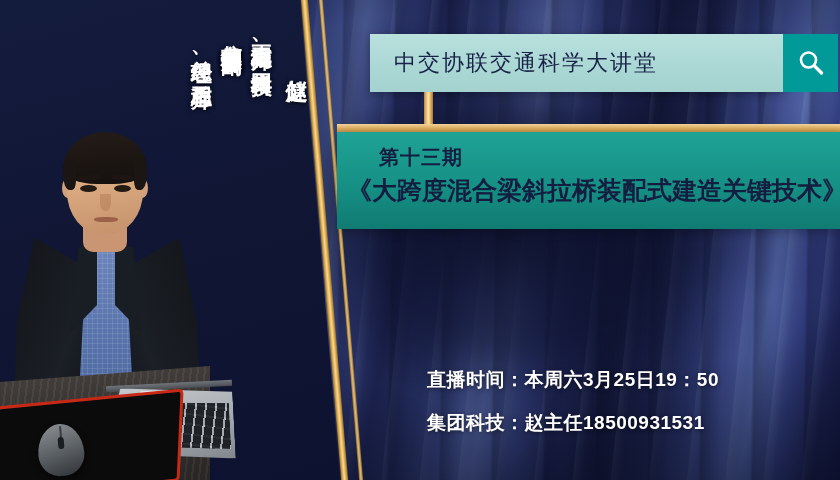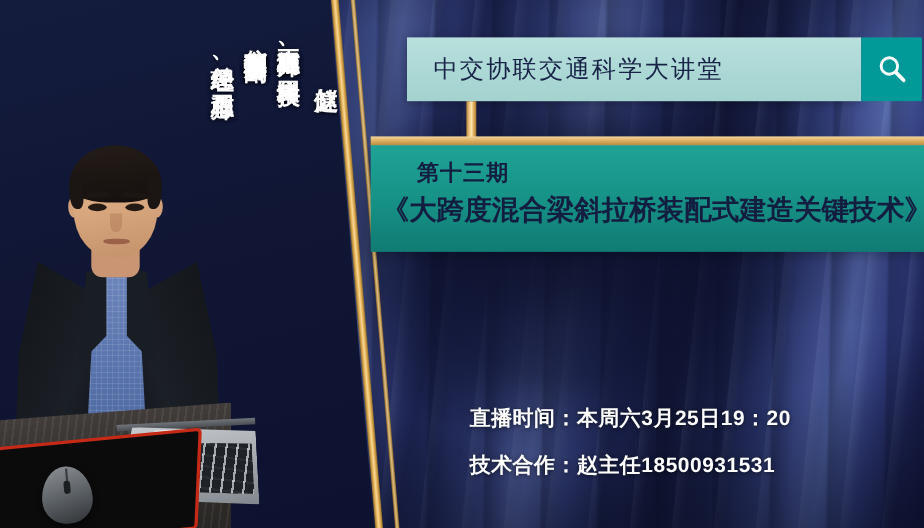"直播时间：本周六3月25日19：20" div.info-line { text: 20 -> 50 }
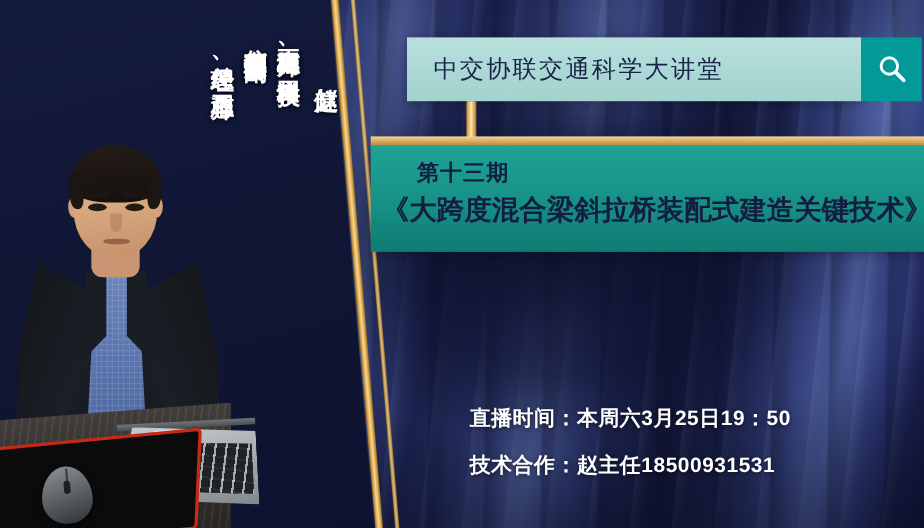"技术合作：赵主任18500931531" div.info-line { text: 技术合作 -> 集团科技 }
